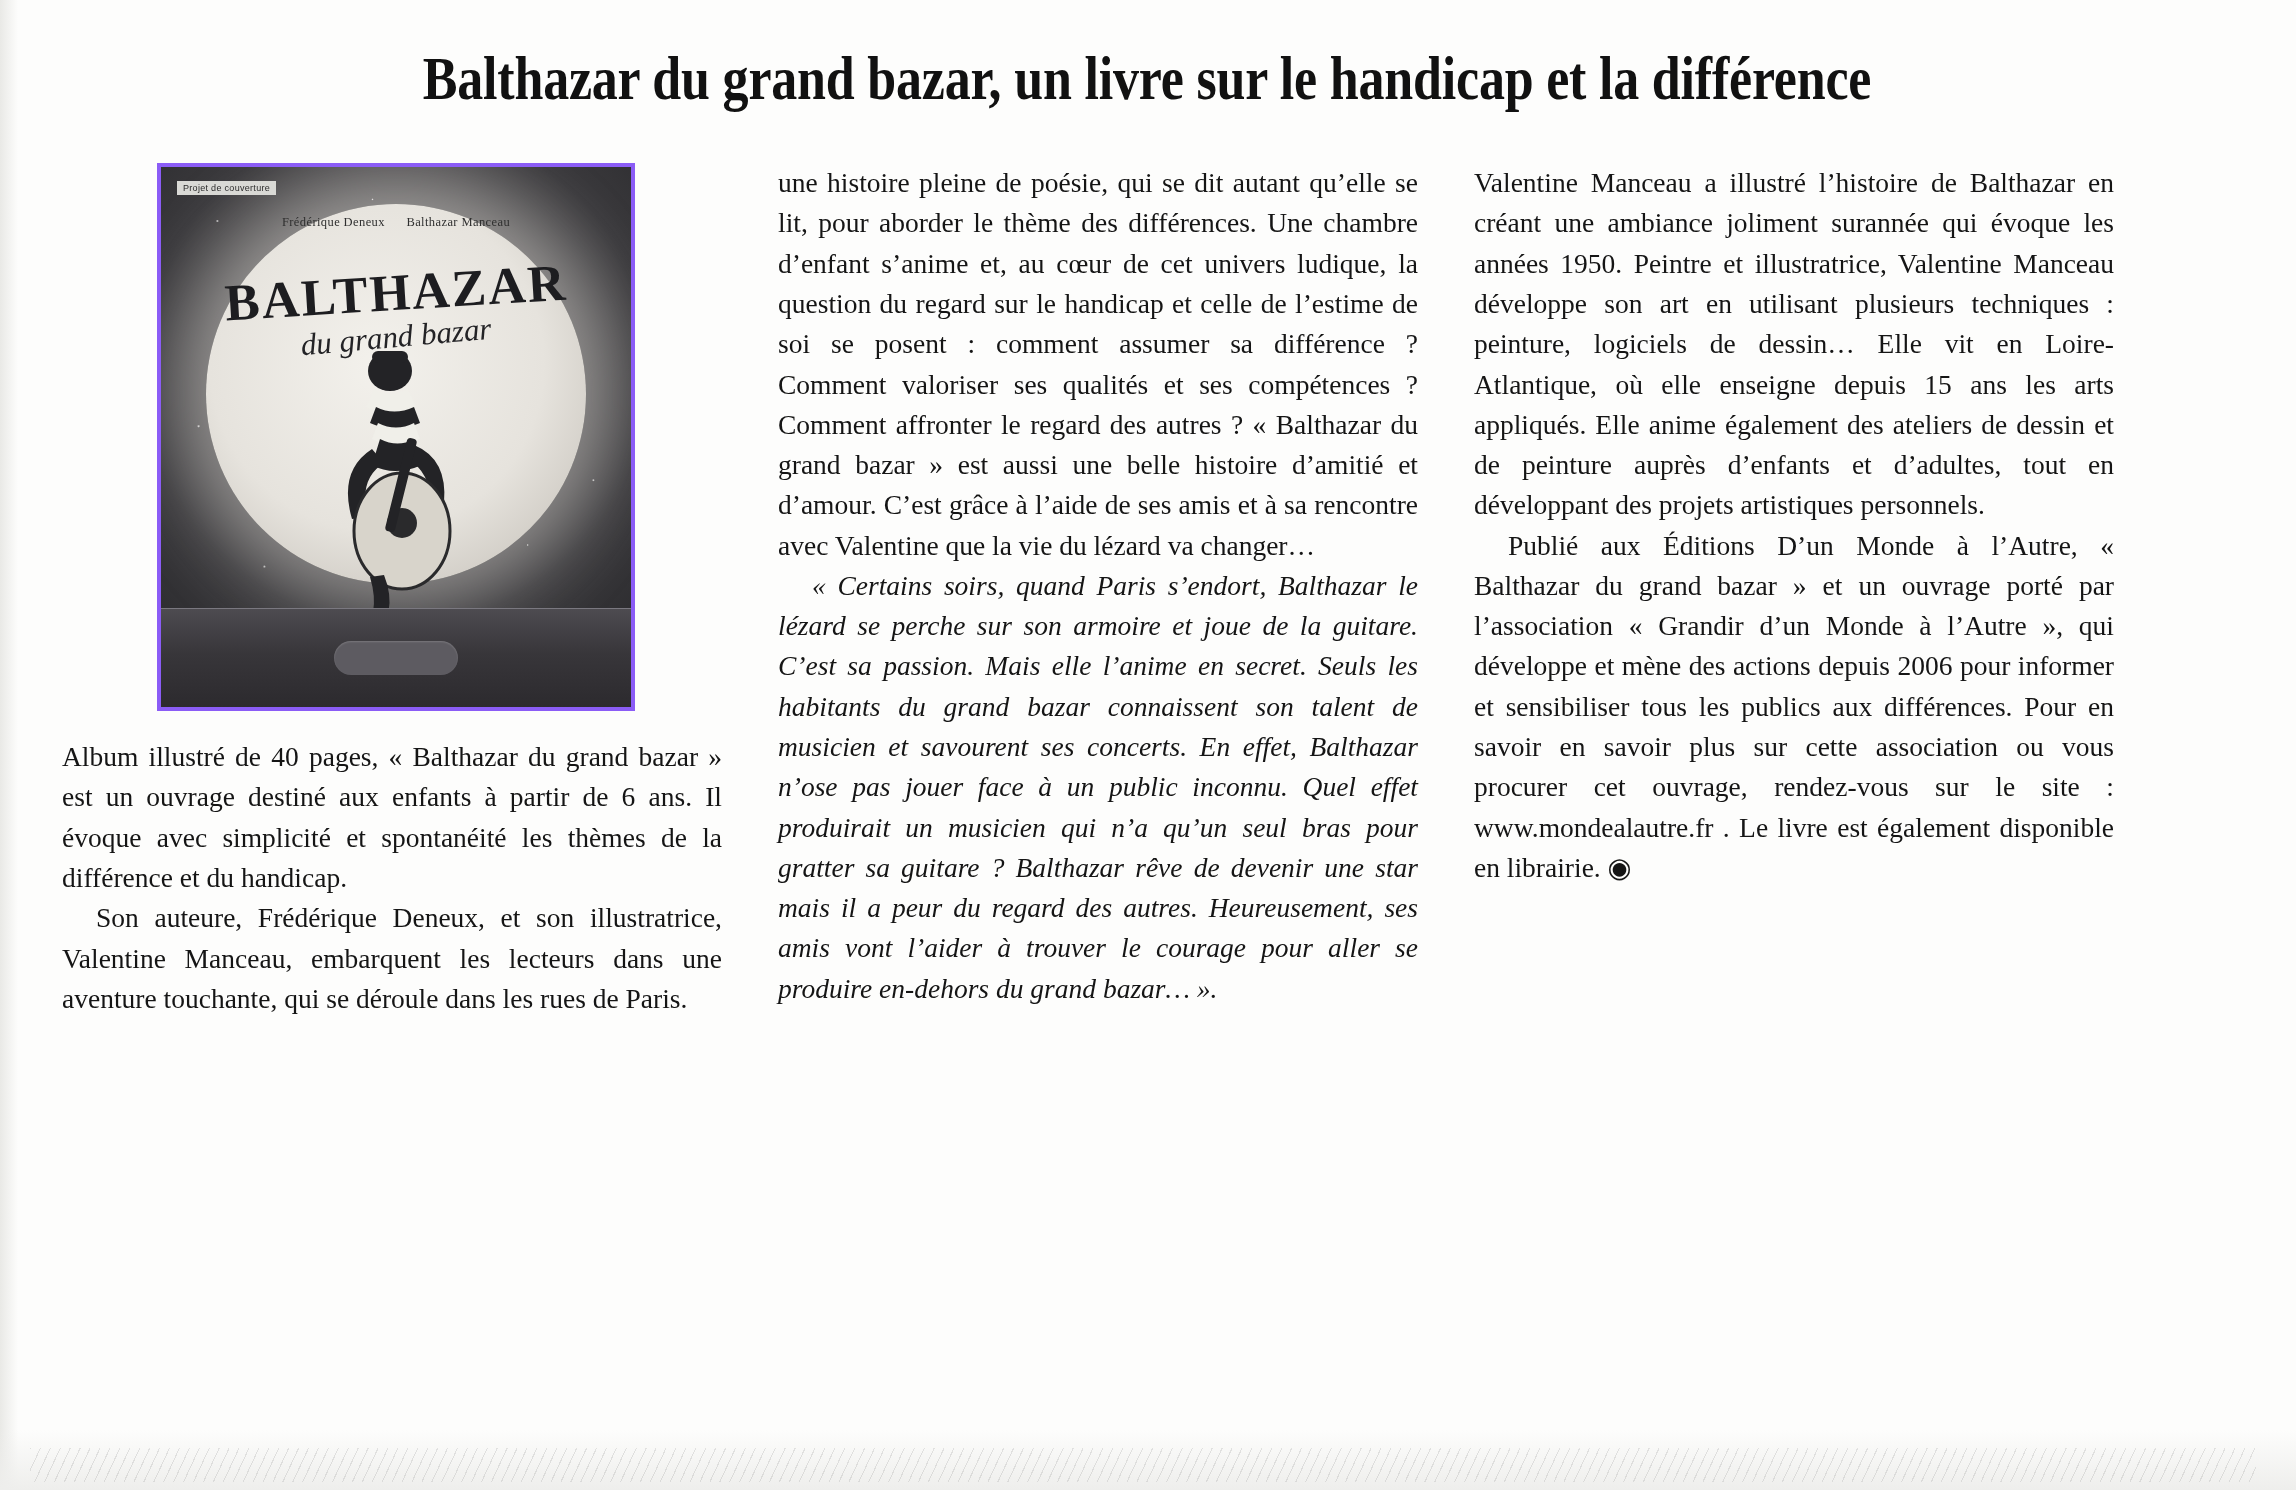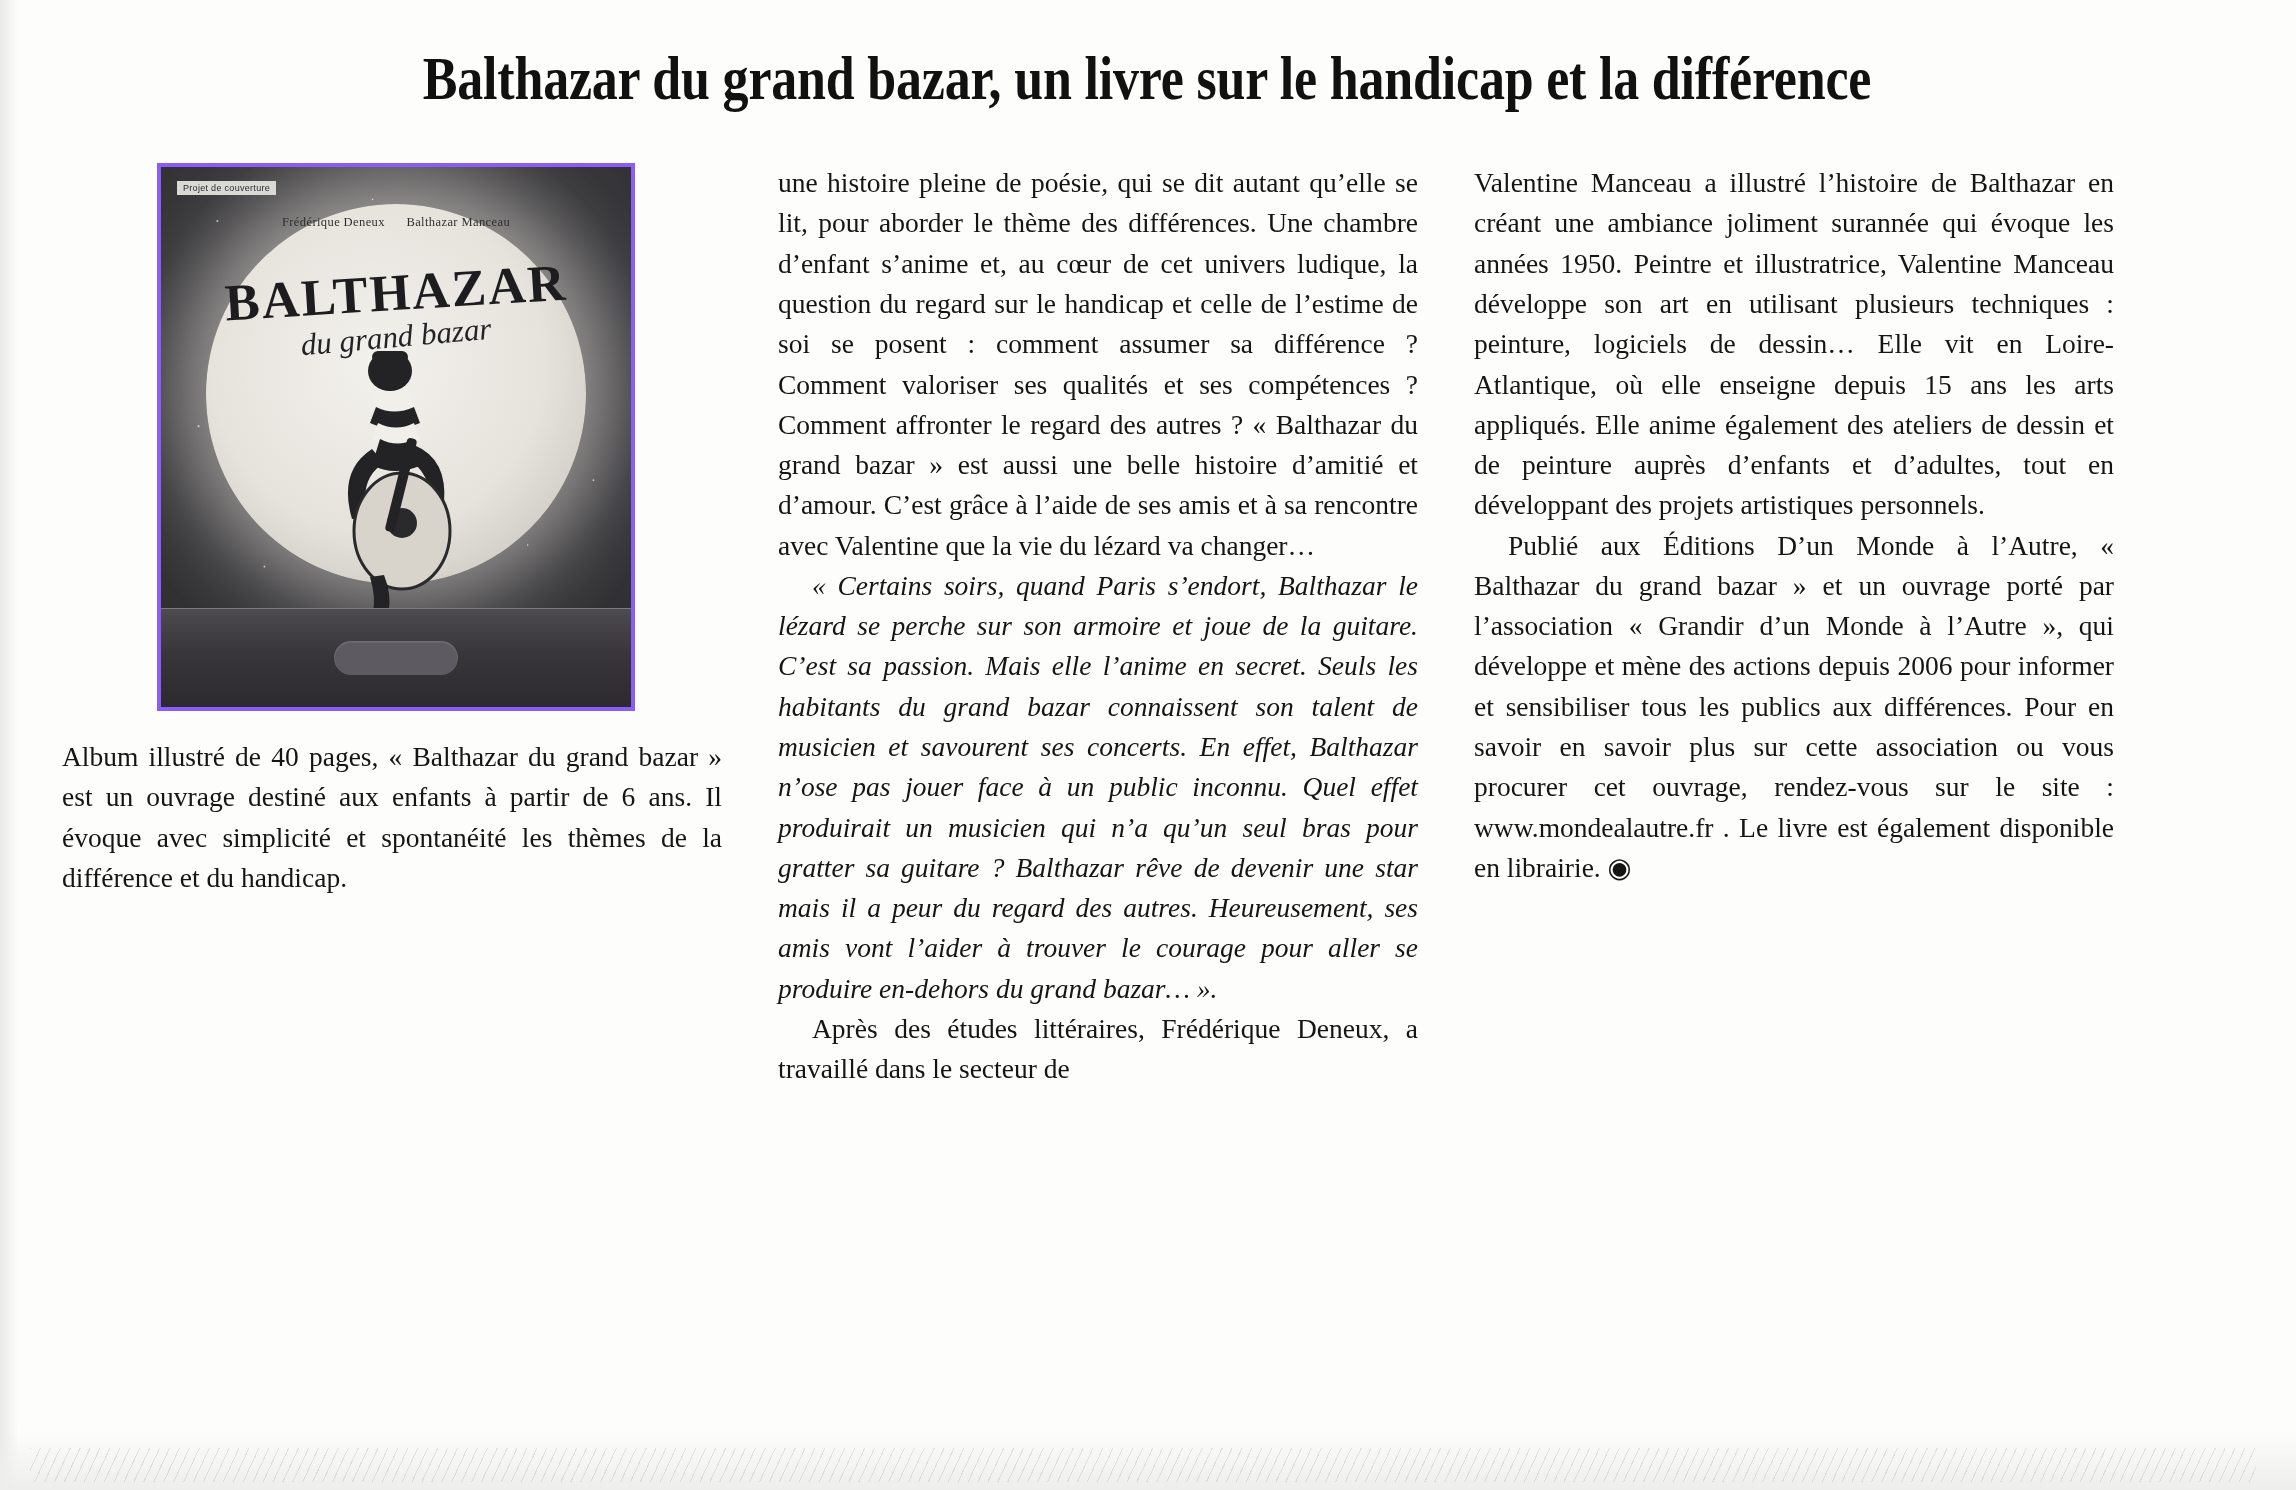"Son auteure, Frédérique Deneux, et" p { html: none -> <p>Son auteure, Frédérique Deneux, et son illustratrice, Valentine Manceau, embarquent les lecteurs dans une aventure touchante, qui se déroule dans les rues de Paris.</p> }
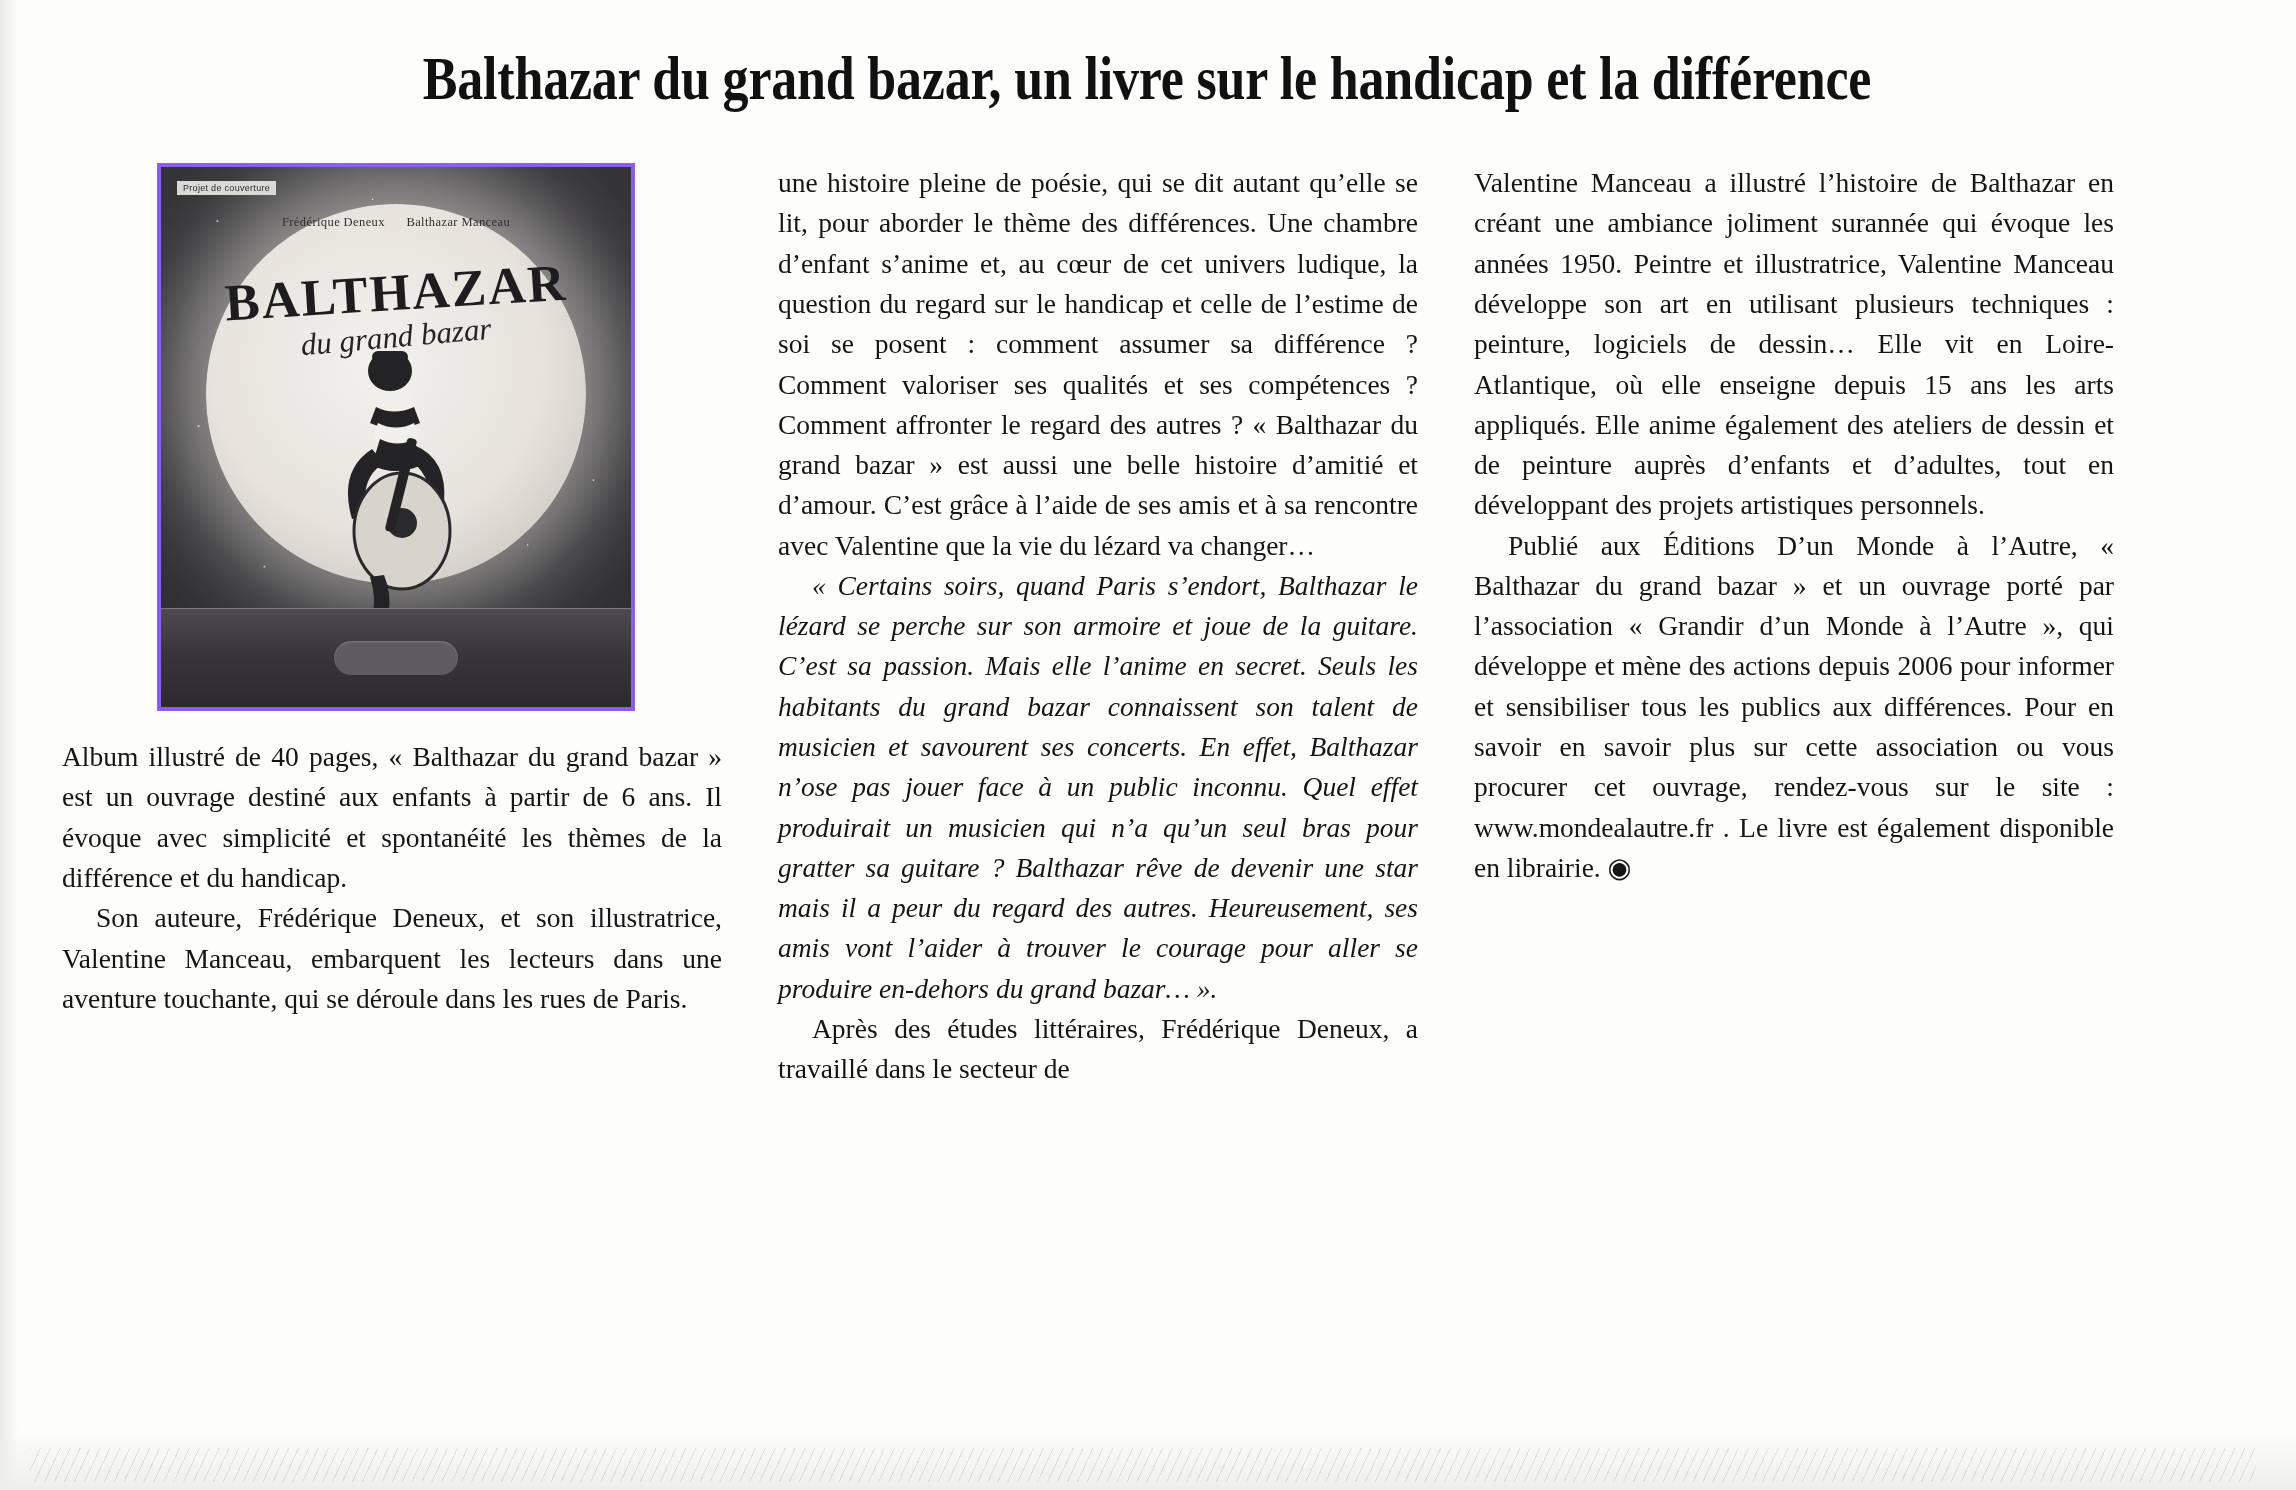"Après des études littéraires, Frédérique" p { html: <p>Après des études littéraires, Frédérique Deneux, a travaillé dans le secteur de</p> -> none }
